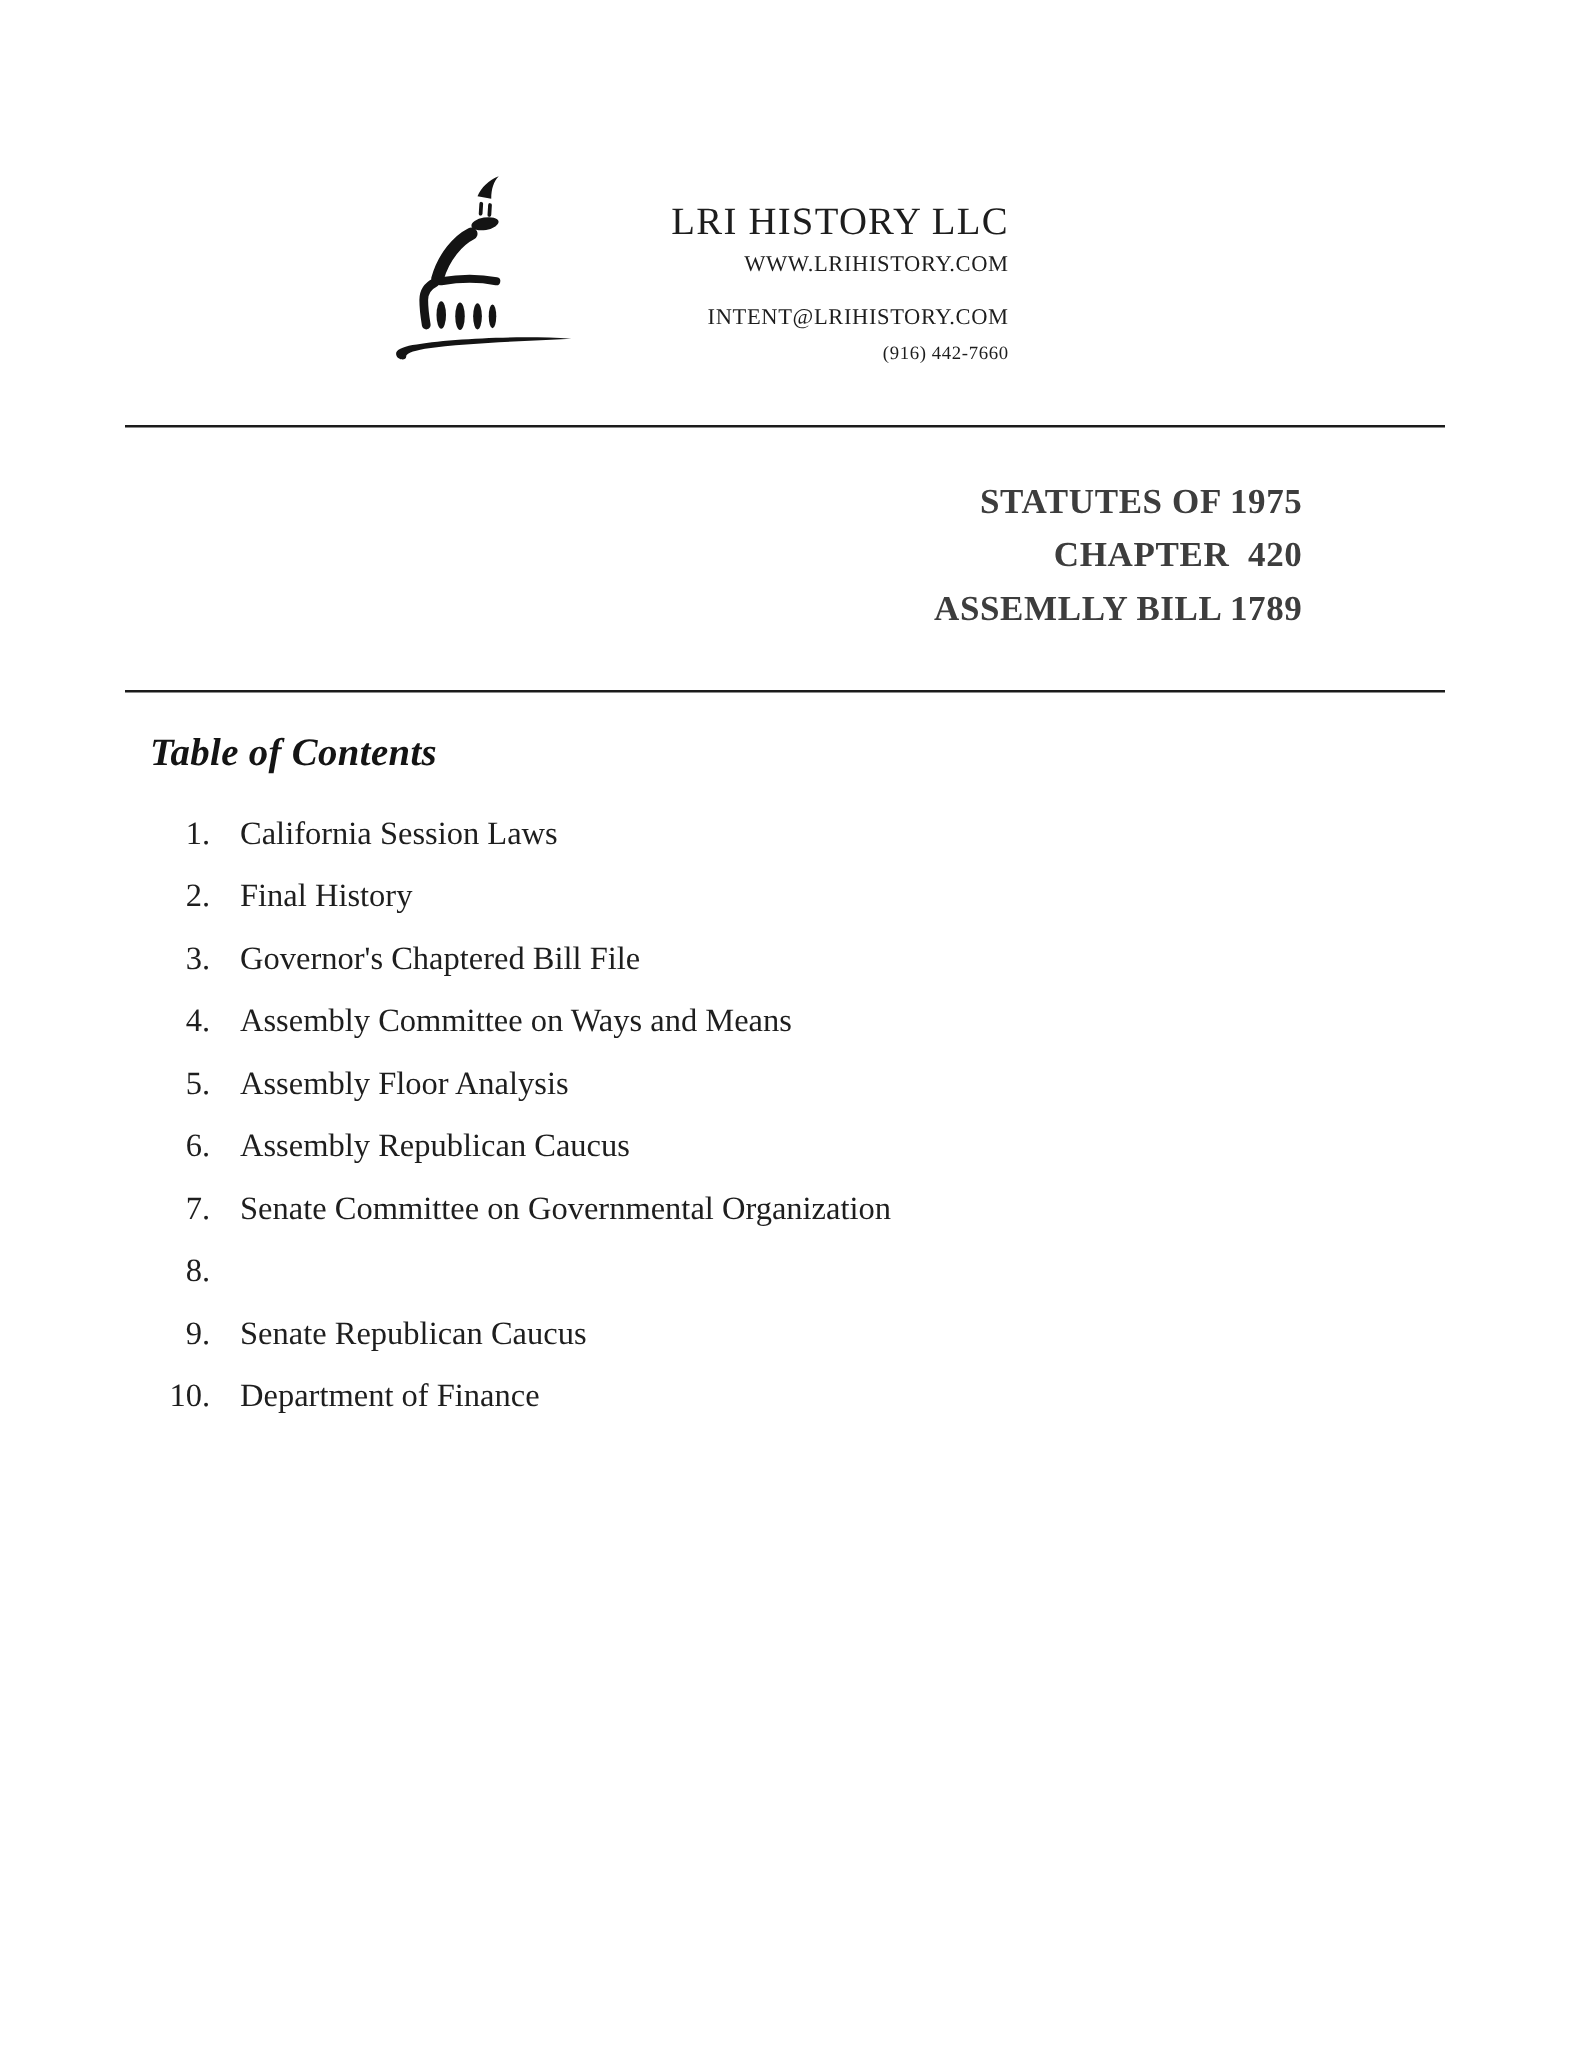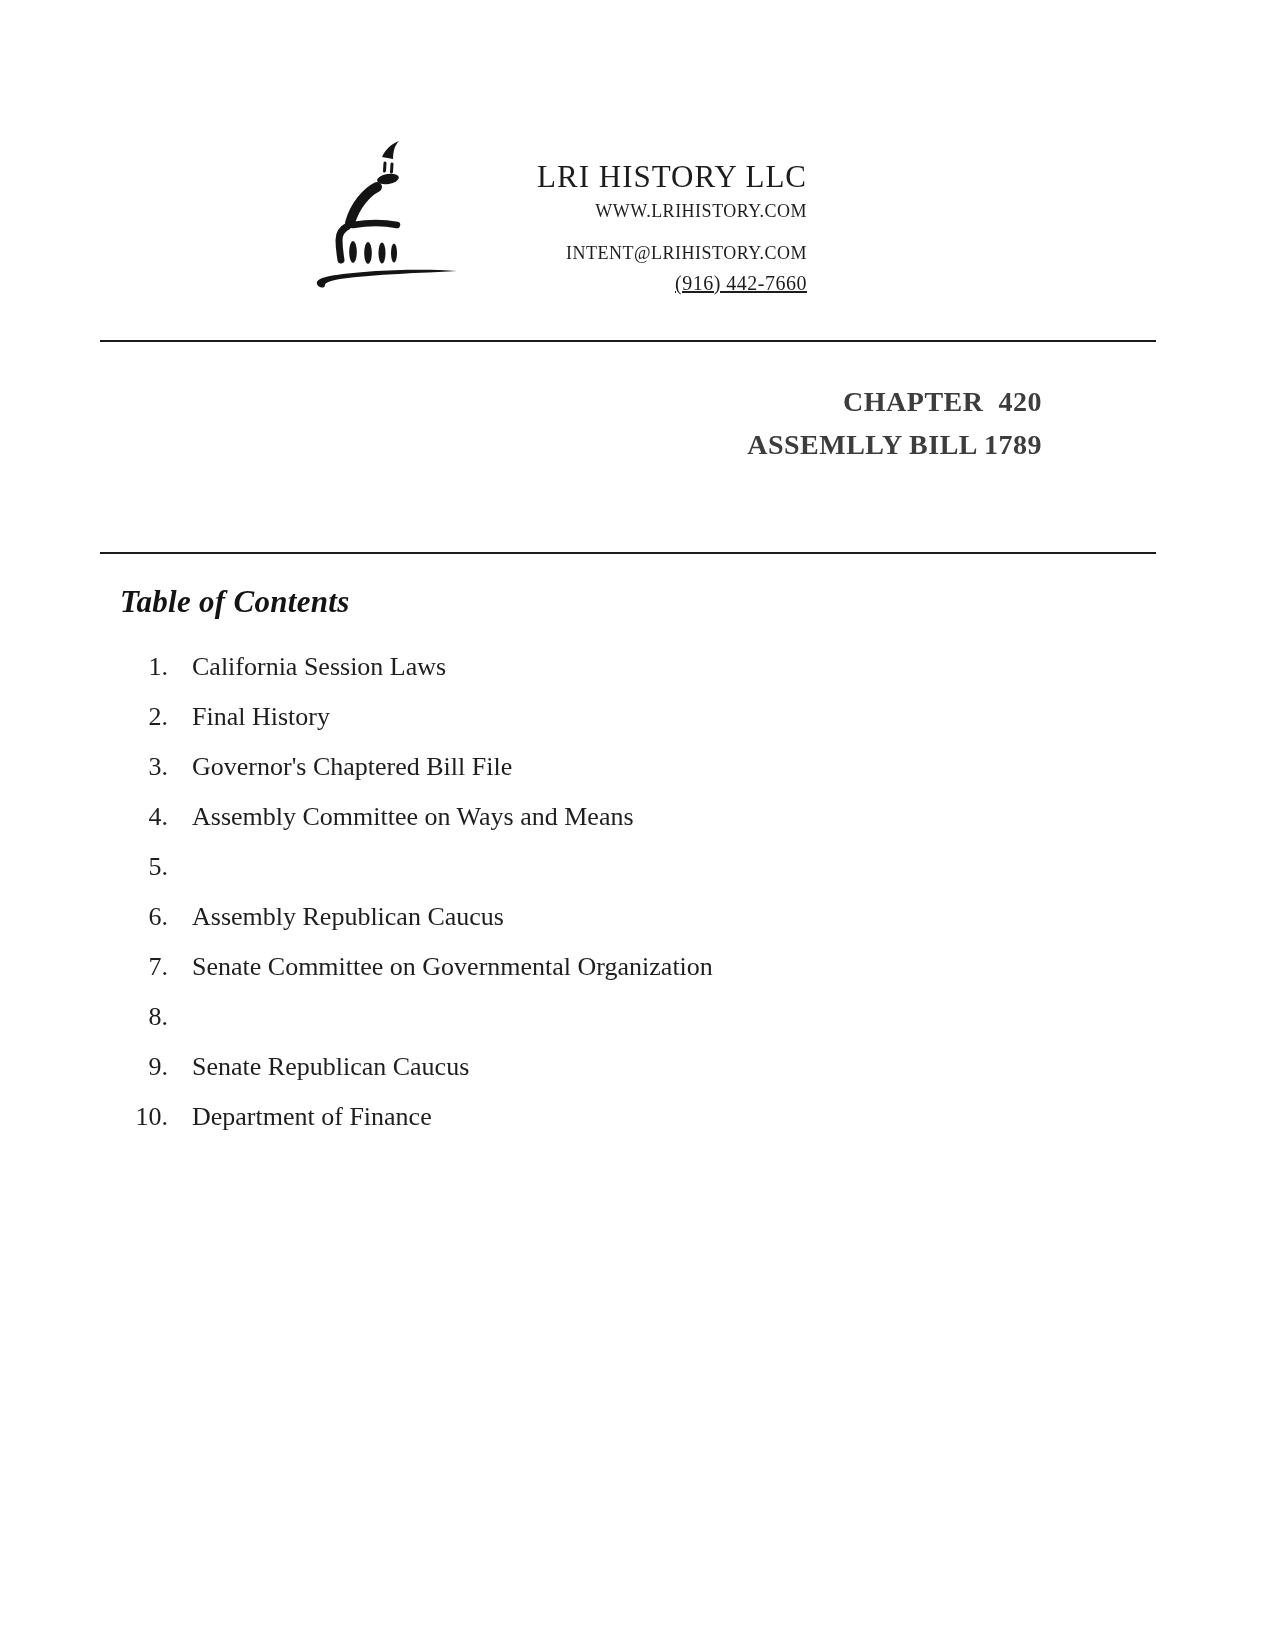"(916) 442-7660" .company-phone { font-size: 20px -> 15px; text-decoration: underline -> none }
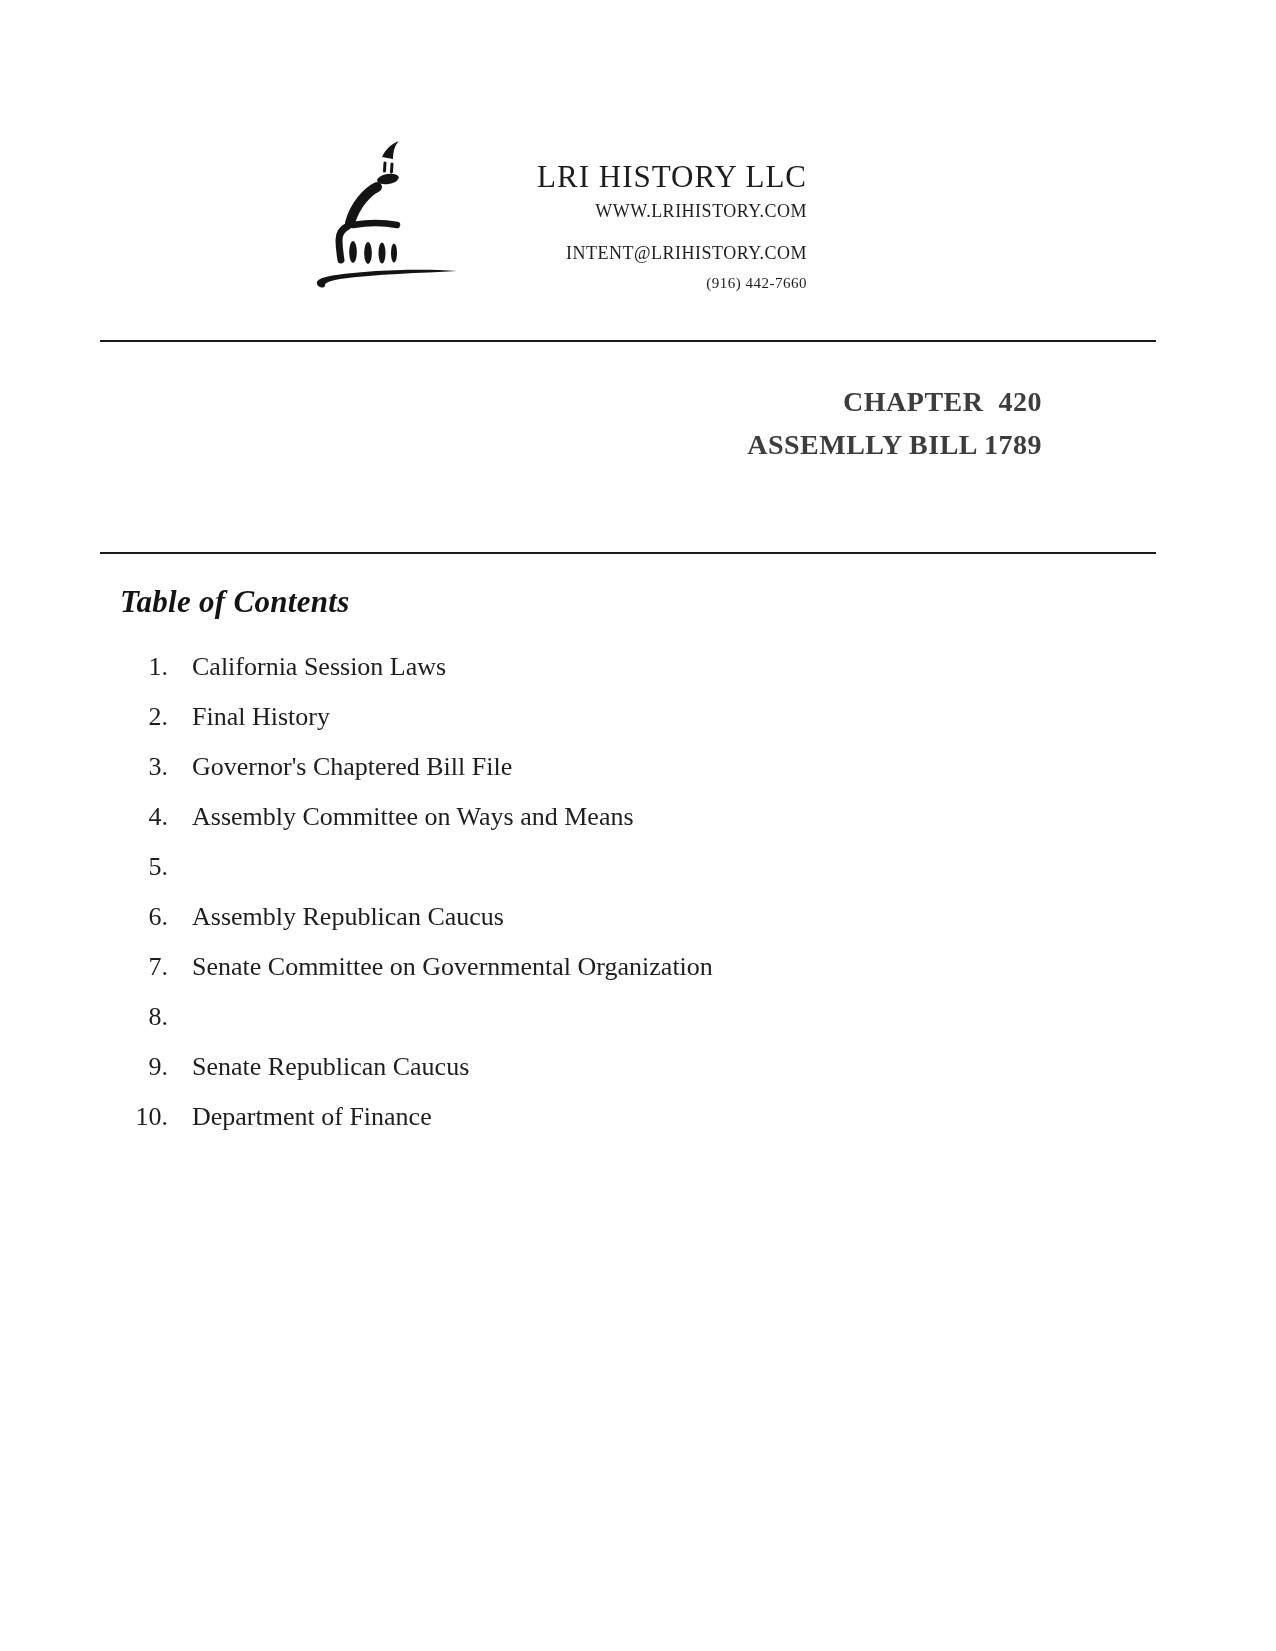"STATUTES OF 1975" div.ref-line { html: none -> <div>STATUTES OF 1975</div> }
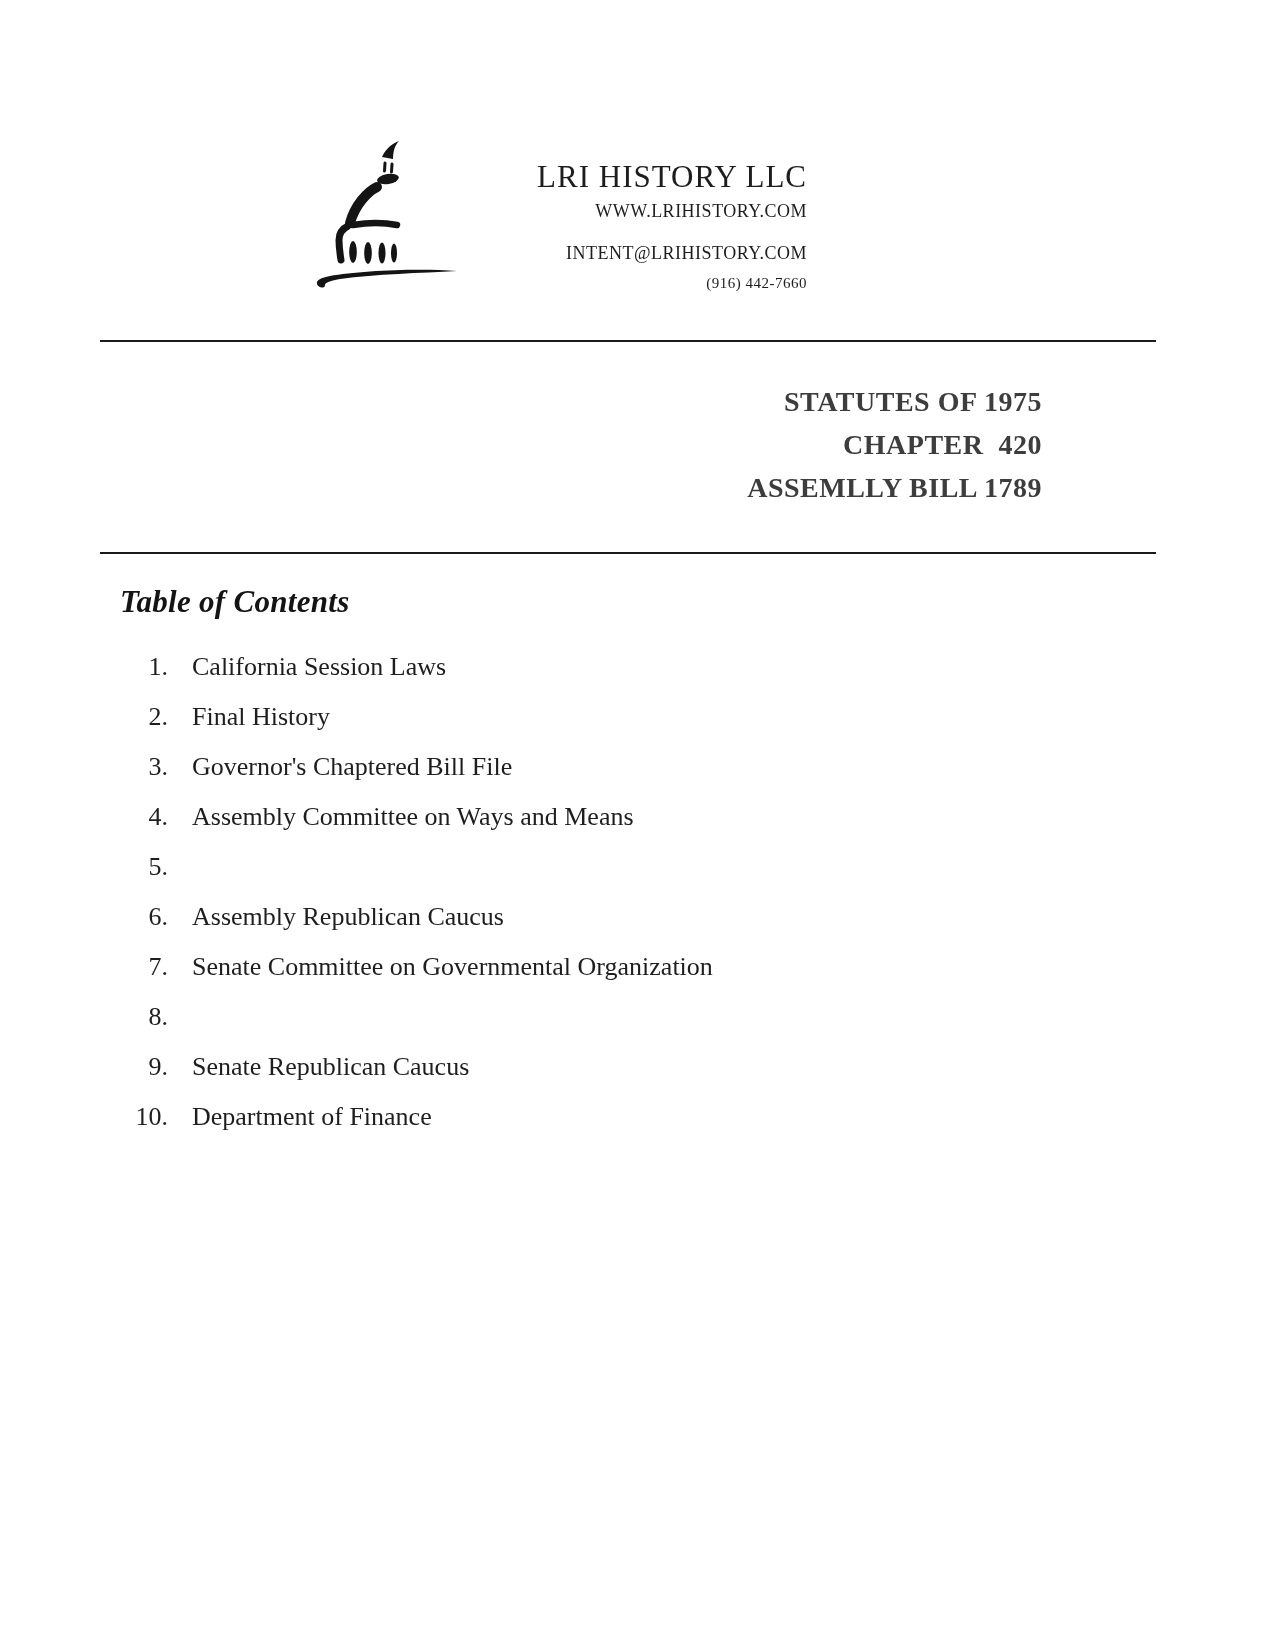"Assembly Floor Analysis" span.toc-label { html: none -> <span>Assembly Floor Analysis</span> }
